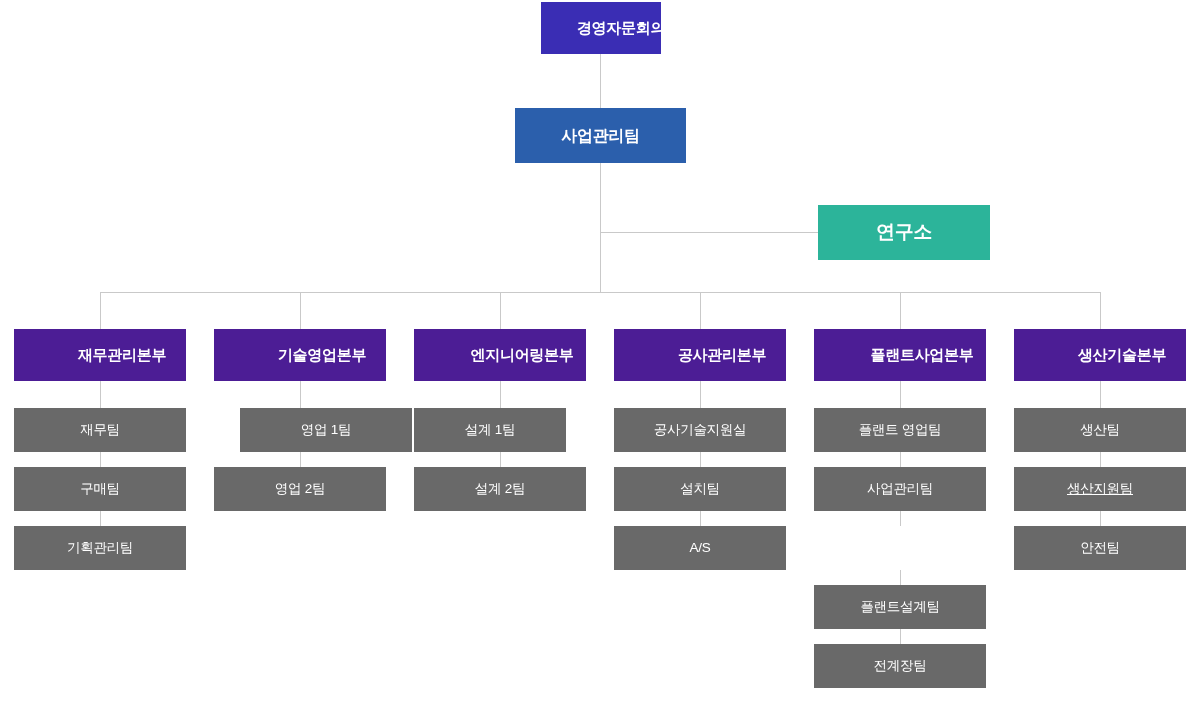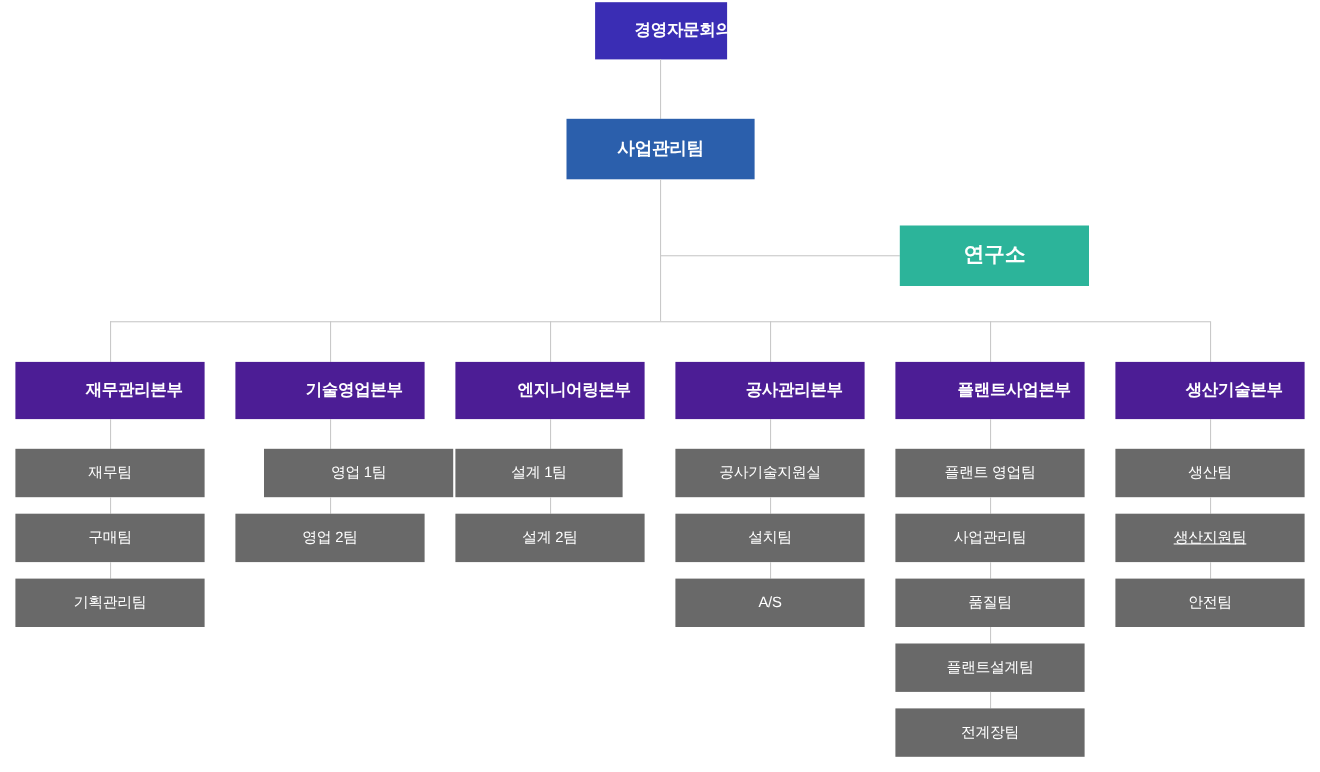"품질팀" div.node { html: <div>품질팀</div> -> none }
